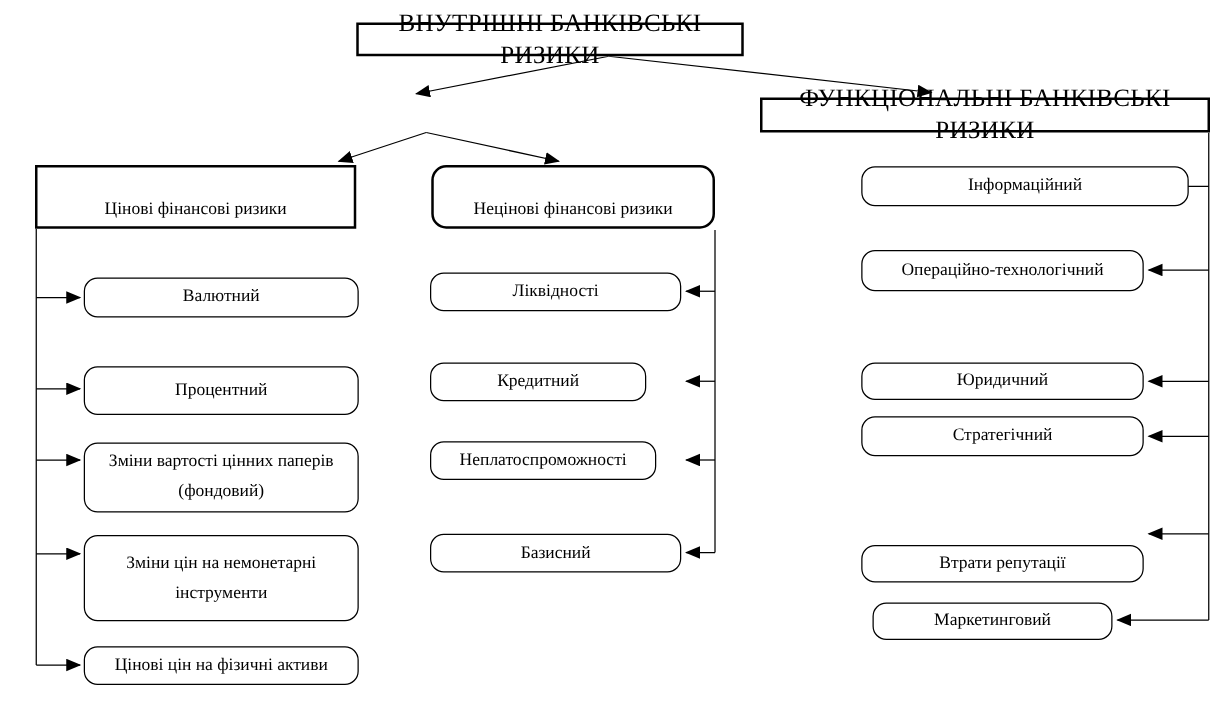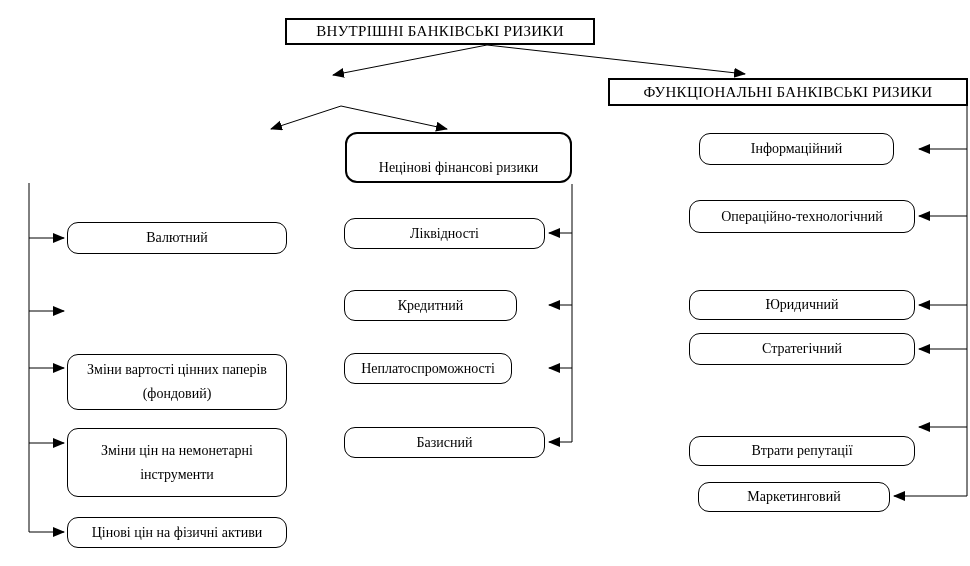"ВНУТРІШНІ БАНКІВСЬКІ РИЗИКИ" .rect { font-size: 15px -> 20px }
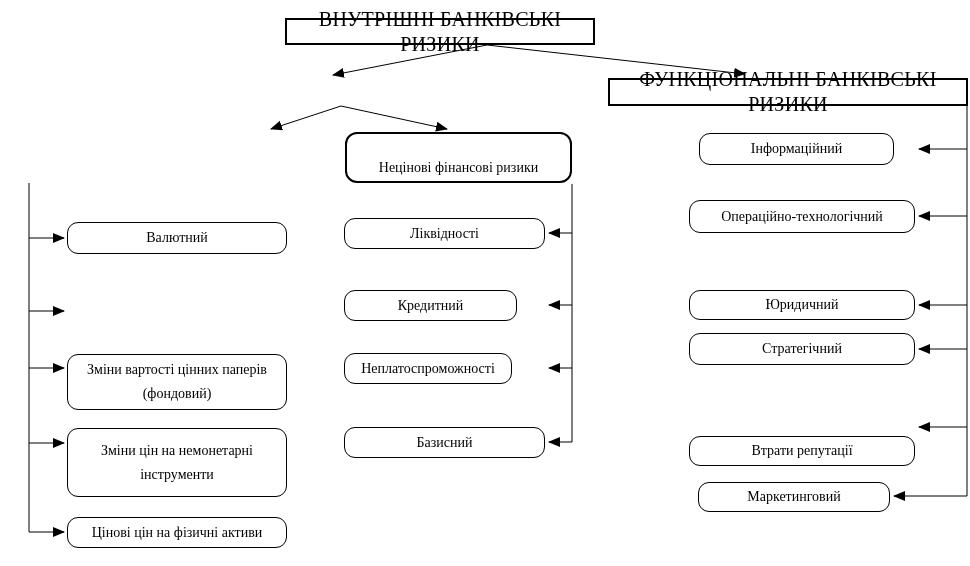"Інформаційний" div.box { margin-left: 10px -> none; width: 195px -> 262px }
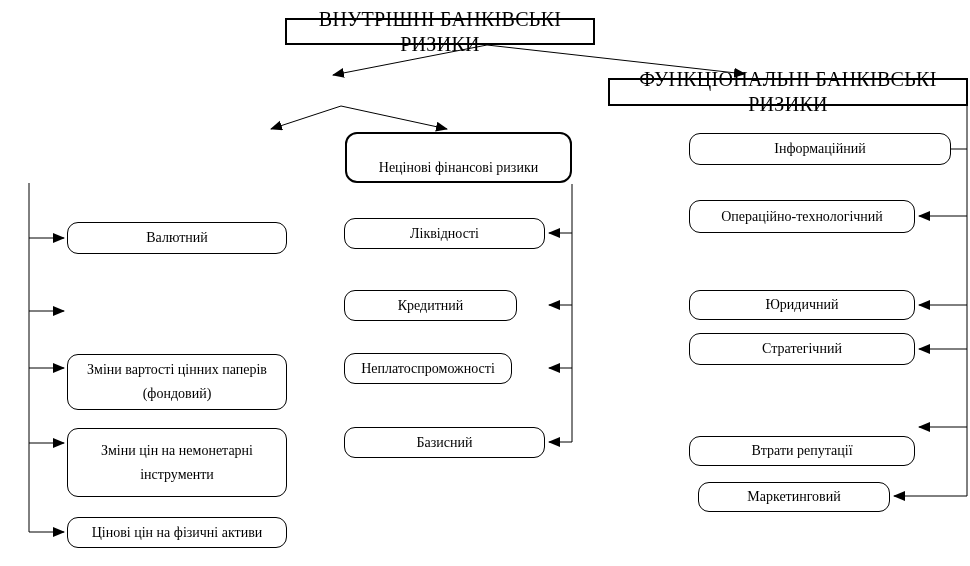"Цінові фінансові ризики" div.box { html: none -> <div>Цінові фінансові ризики</div> }
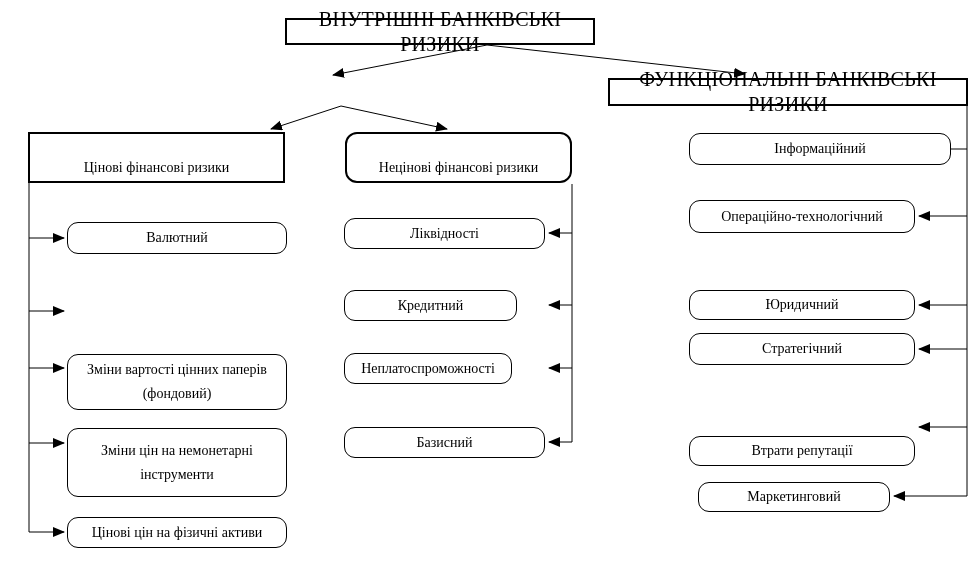"Процентний" div.box { html: none -> <div>Процентний</div> }
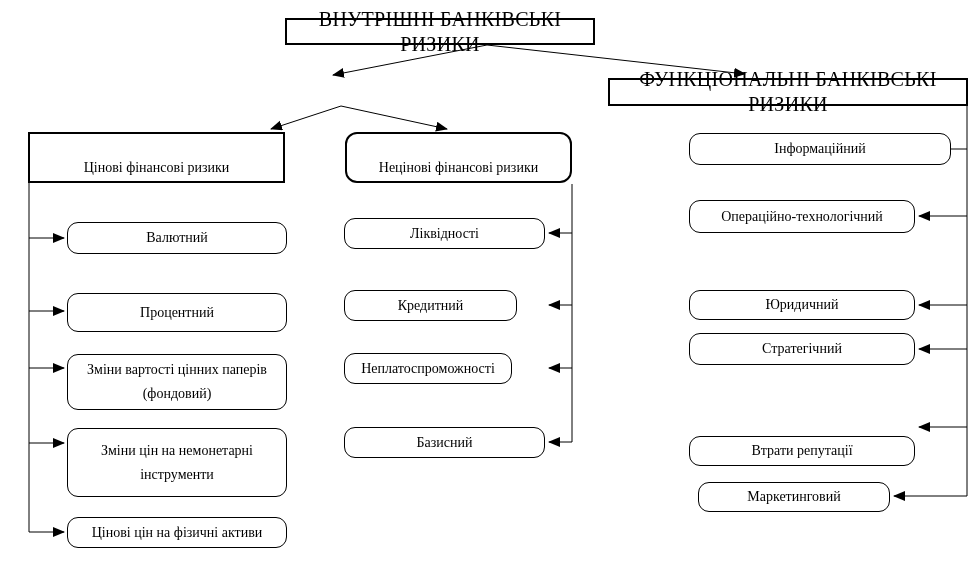"Неплатоспроможності" div.box { width: 168px -> 181px }
